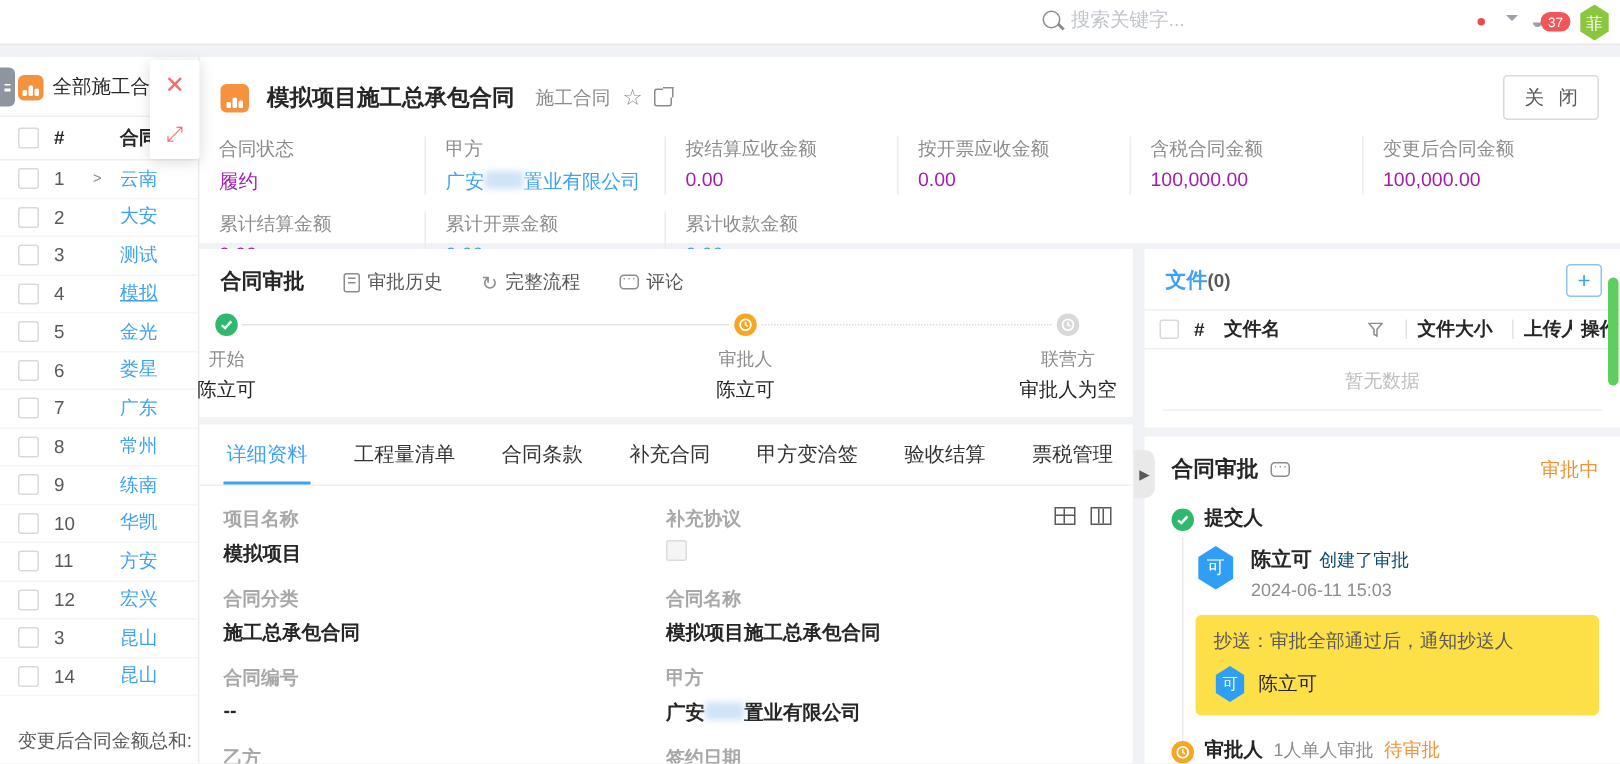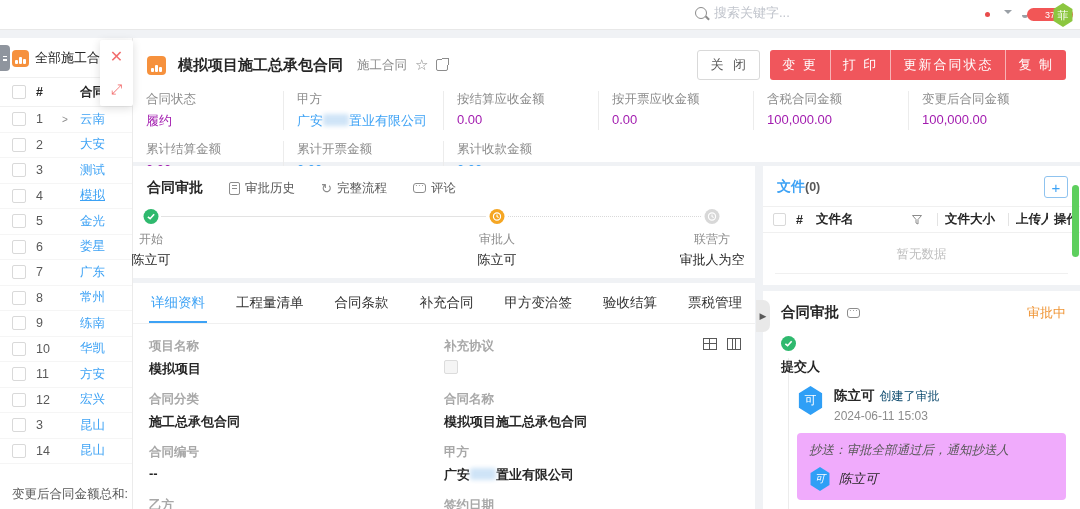"37" .badge { padding: 0 18px -> 0 5px }
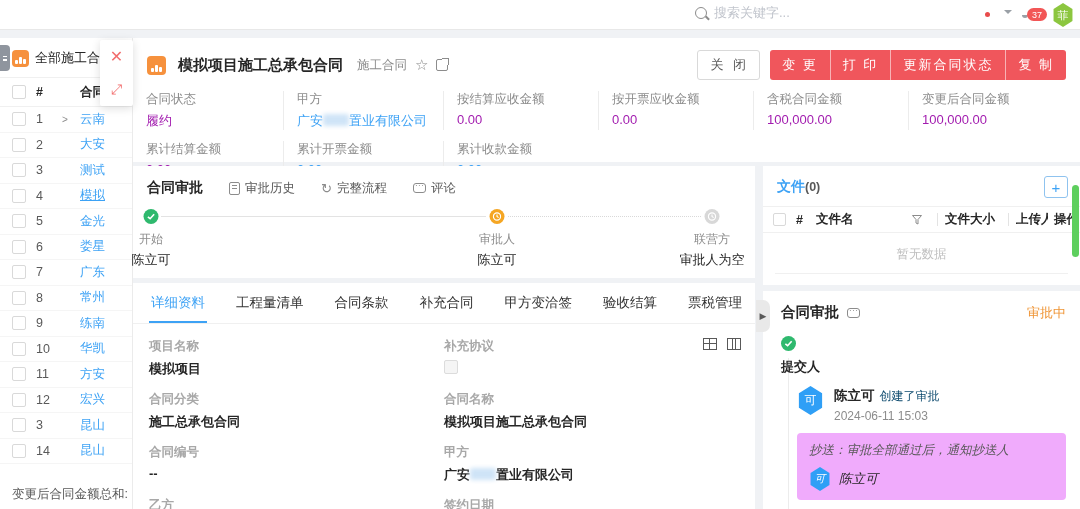"变 更" div.btn-red-group { html: <div> <button>变 更</button> <button>打 印</button> <button>更新合同状态</button> <button>复 制</button> </div> -> none }
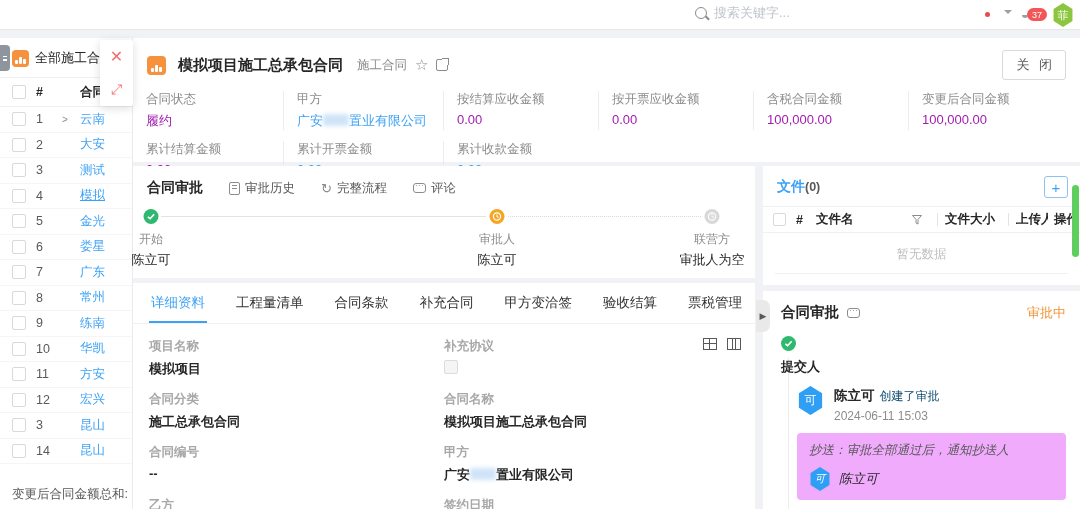"提交人" .tl-sec { align-items: flex-start -> flex-end; flex-direction: column -> none }
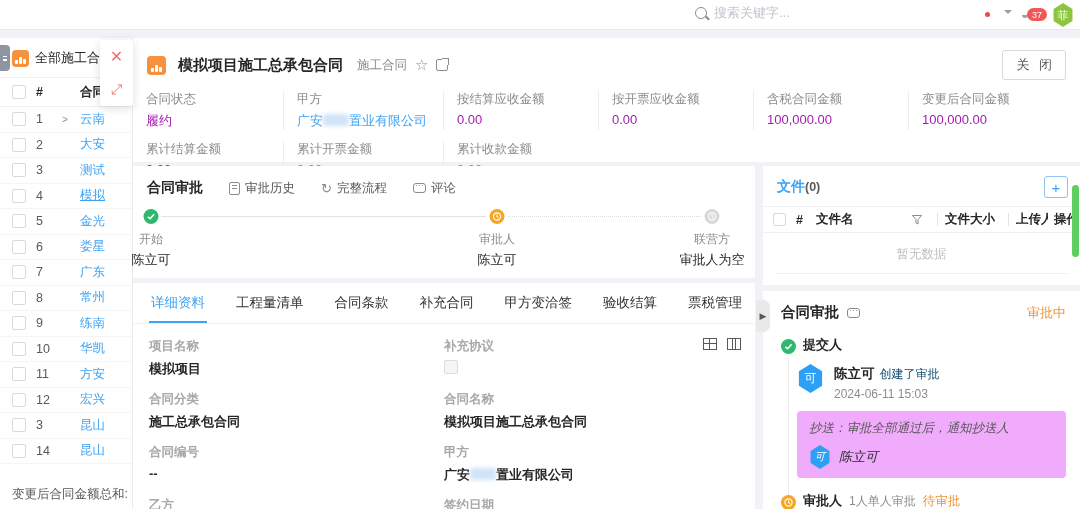"抄送：审批全部通过后，通知抄送人" .ccbox { background: #f0abfc -> #fde047; font-style: italic -> none }
